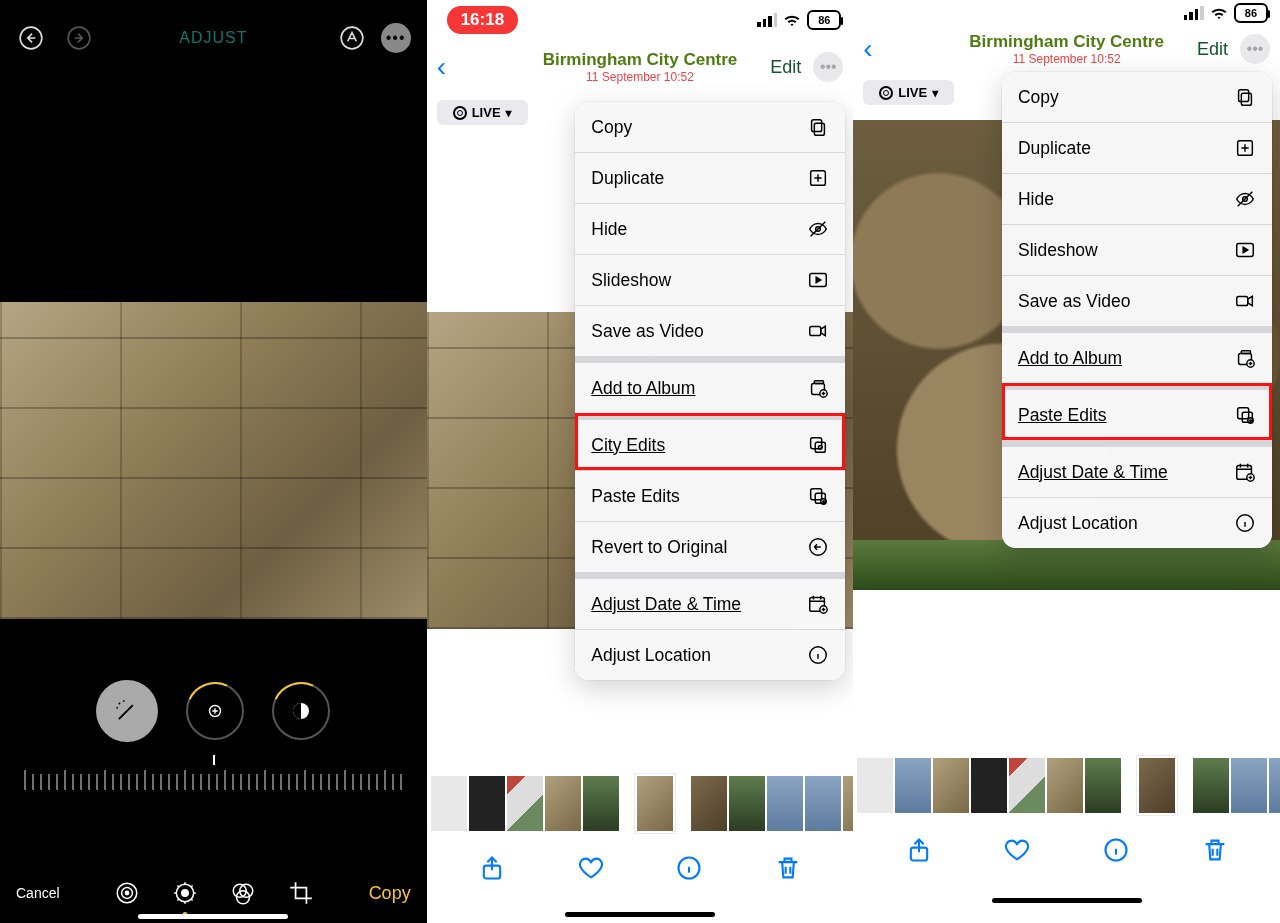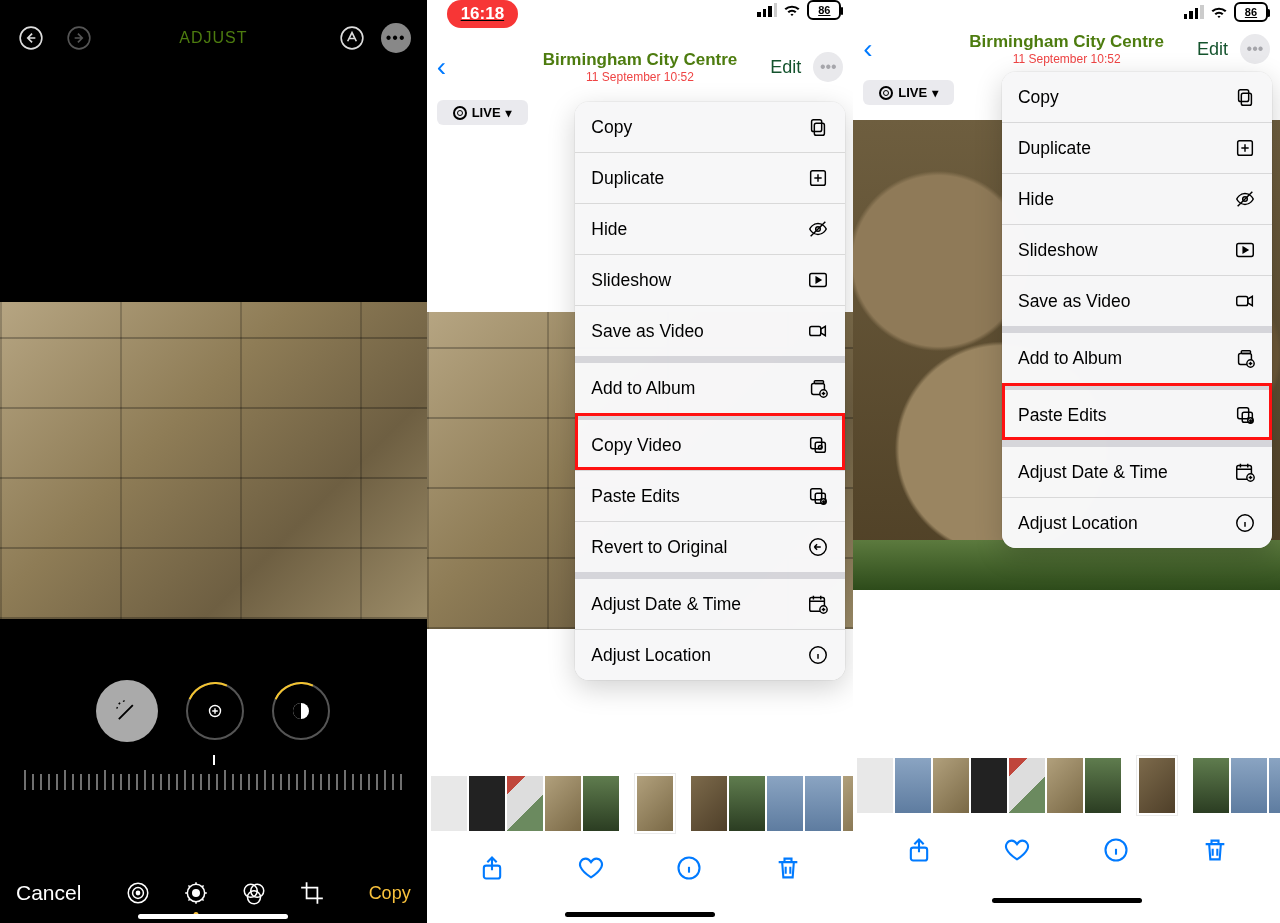"16:18" .statusbar { align-items: flex-start -> center; text-decoration: underline -> none }
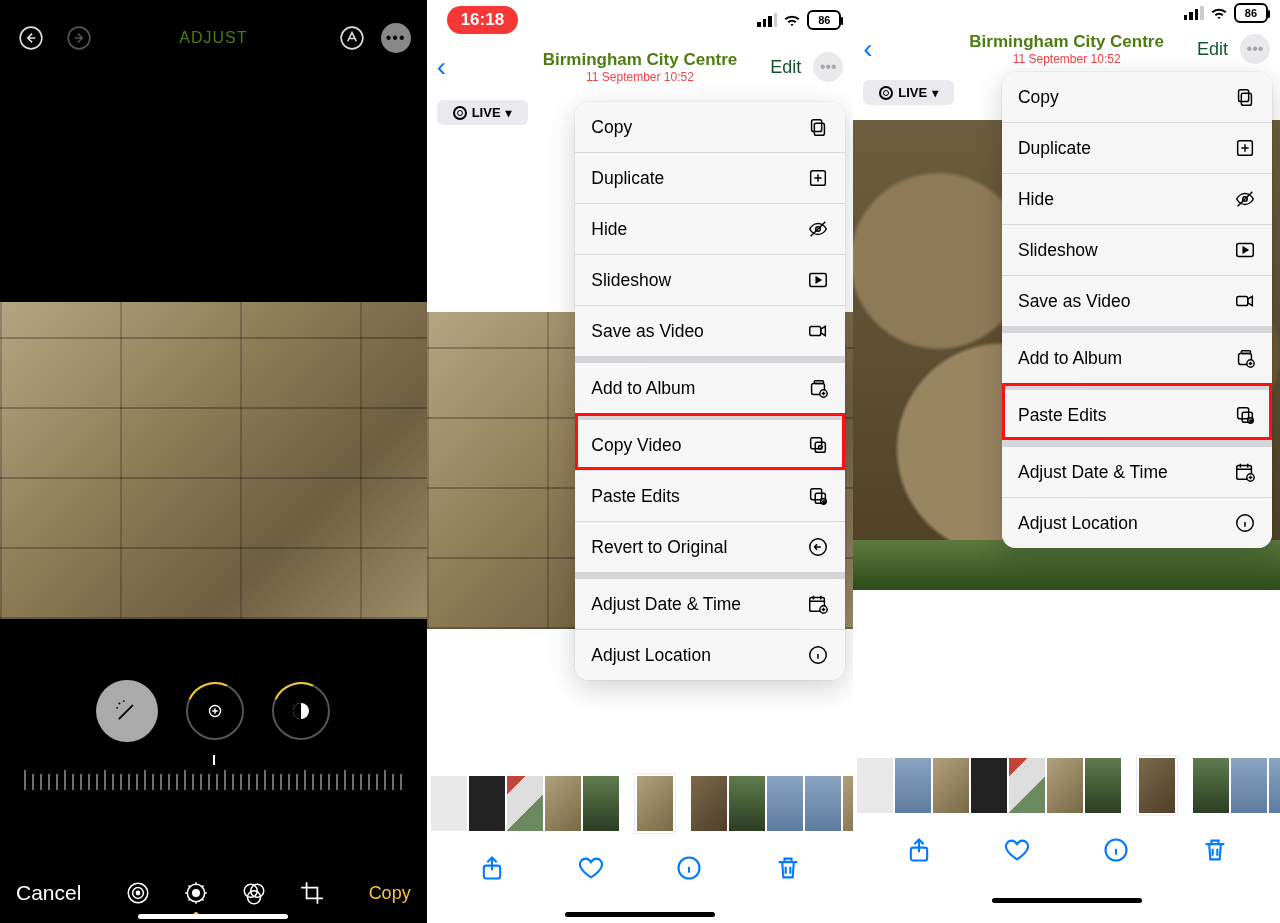"ADJUST" .p1-title { color: #4d7c0f -> #0f766e }
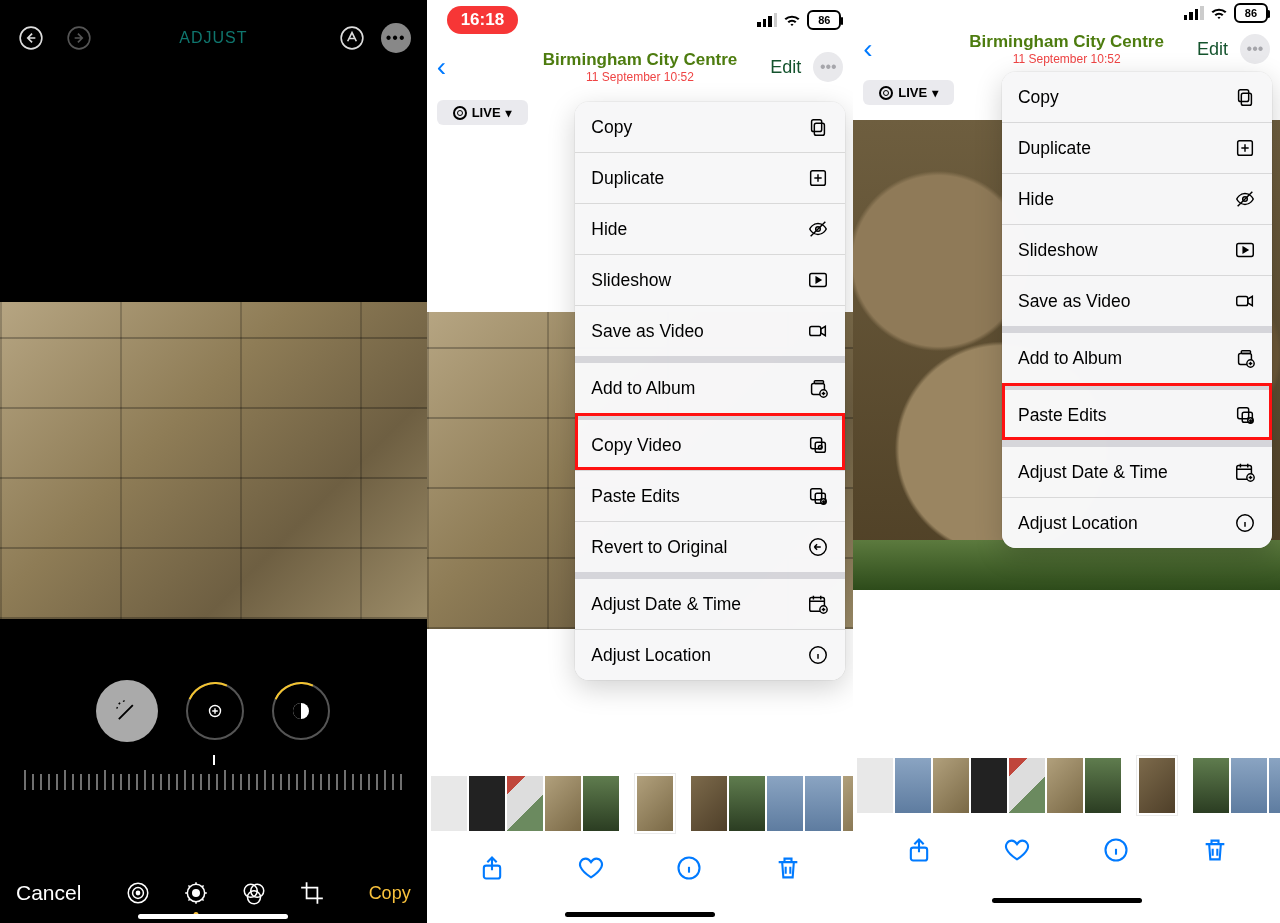"Add to Album" .mi.sep-above { text-decoration: none -> underline }
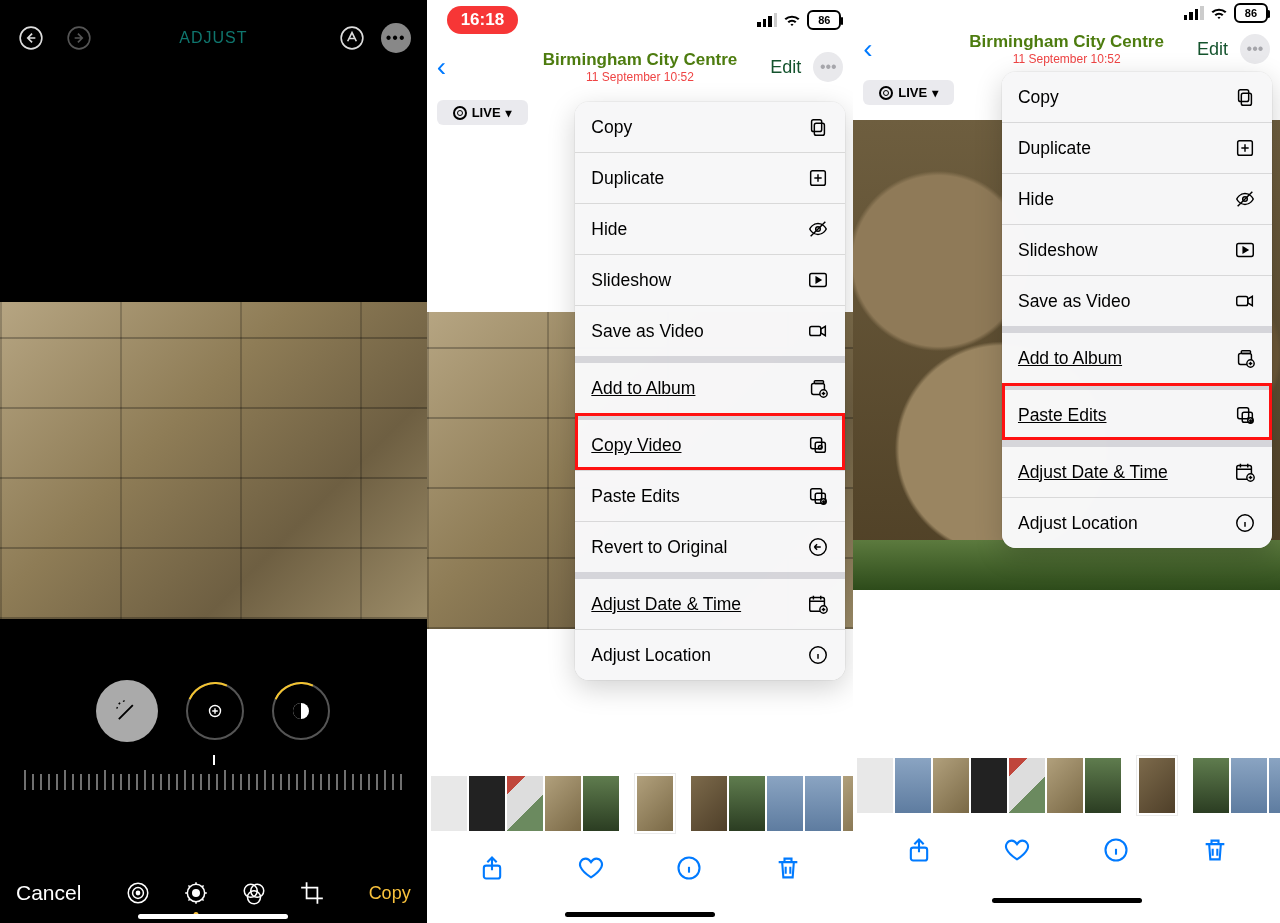"Copy Video" span { text: Copy Video -> City Edits }
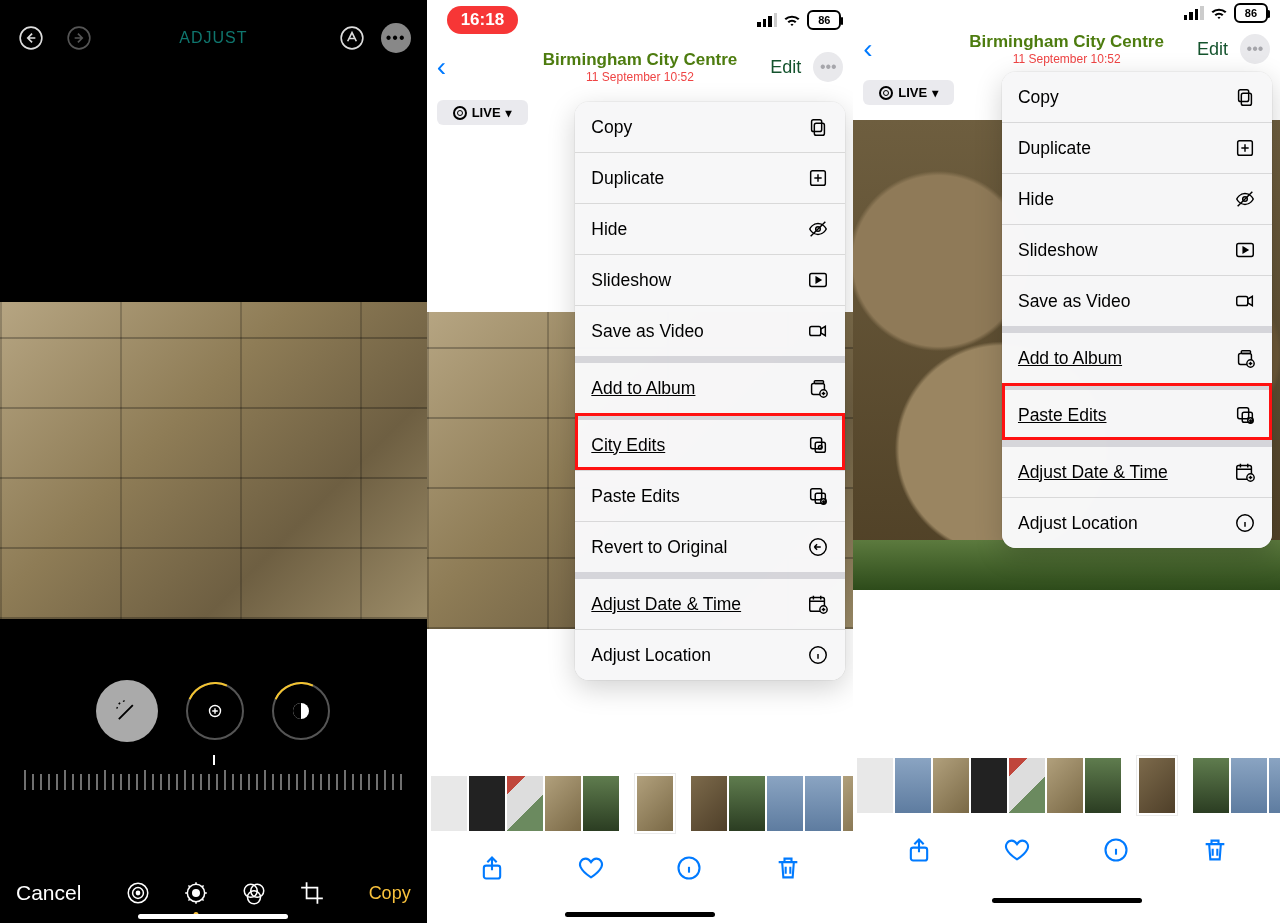"Cancel" .p1-cancel { font-size: 21px -> 14px }
